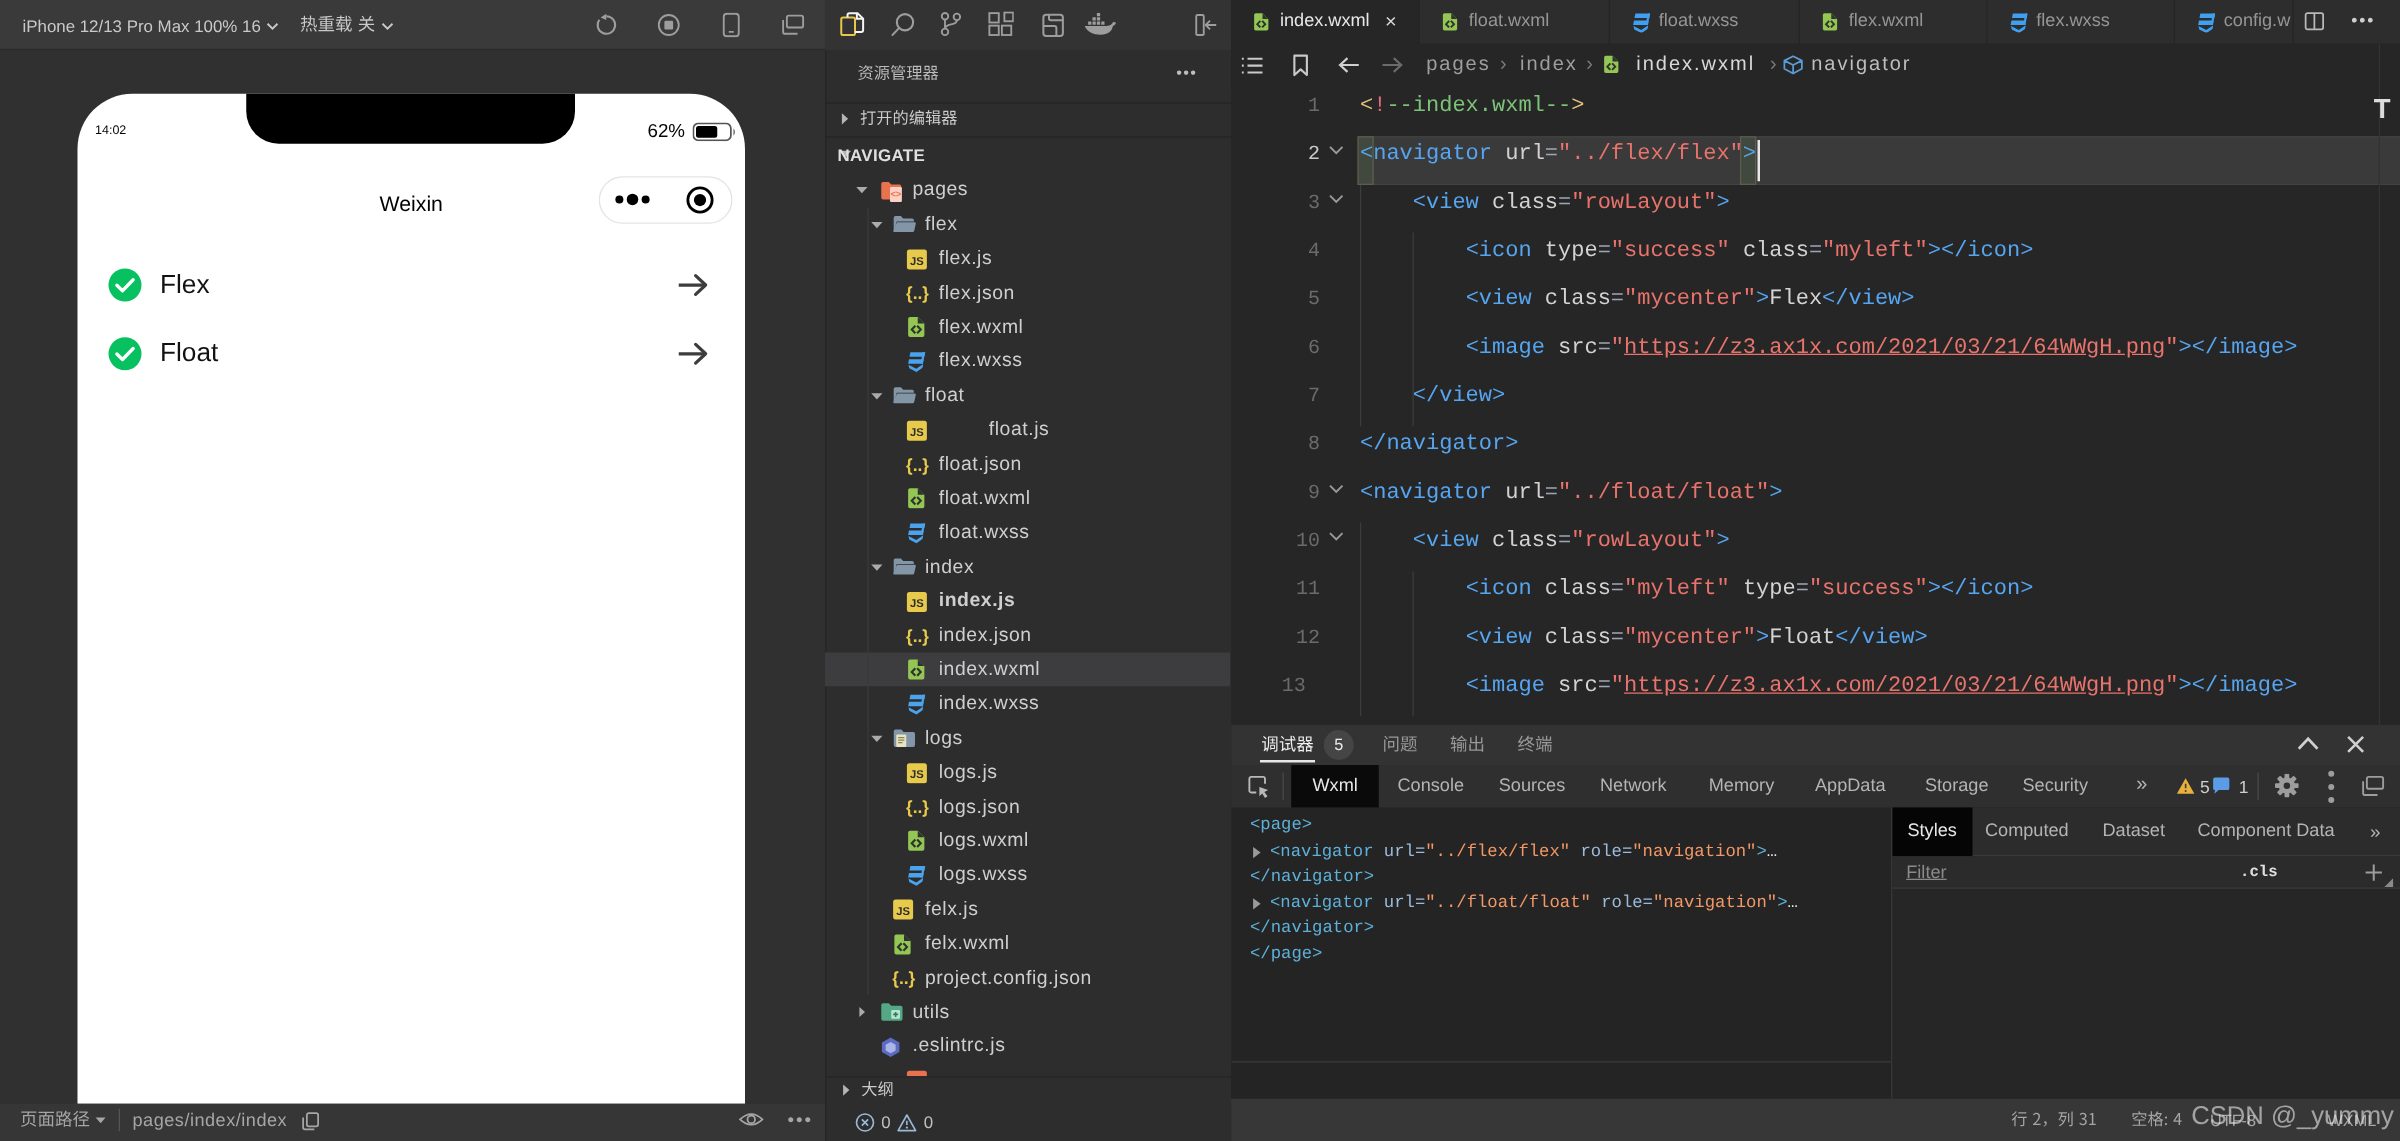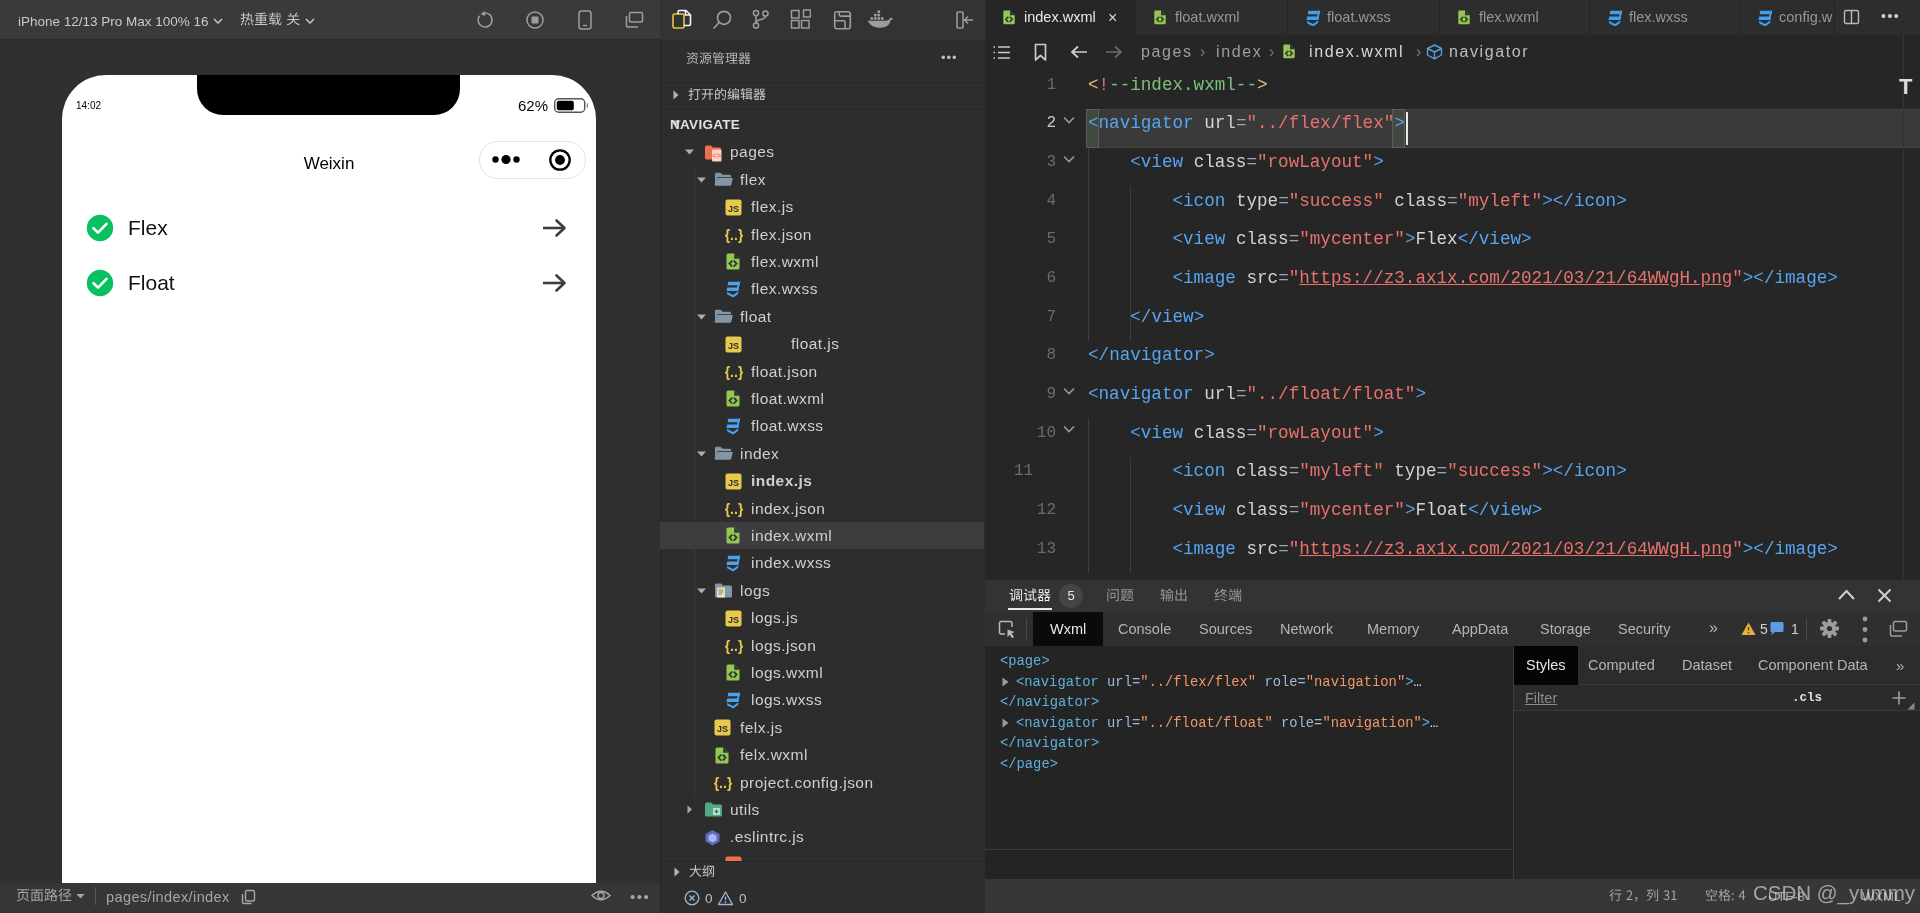"11" div.mono { text-align: none -> right }
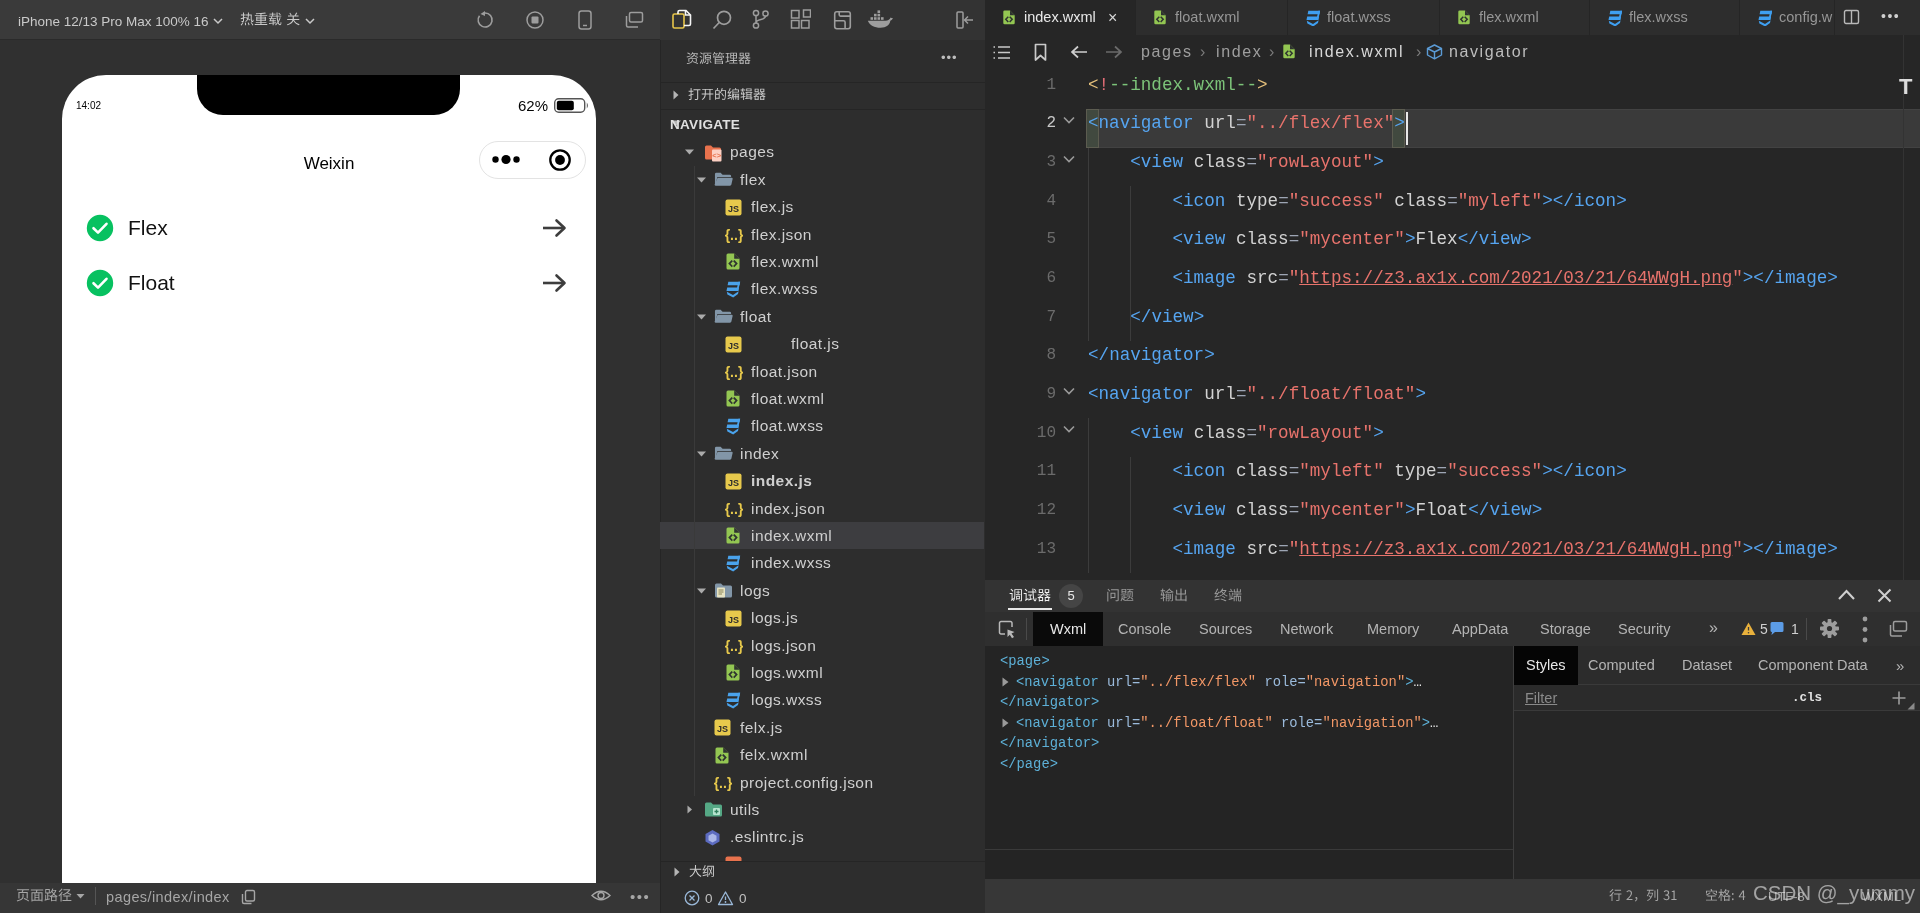"13" div.mono { text-align: right -> center }
